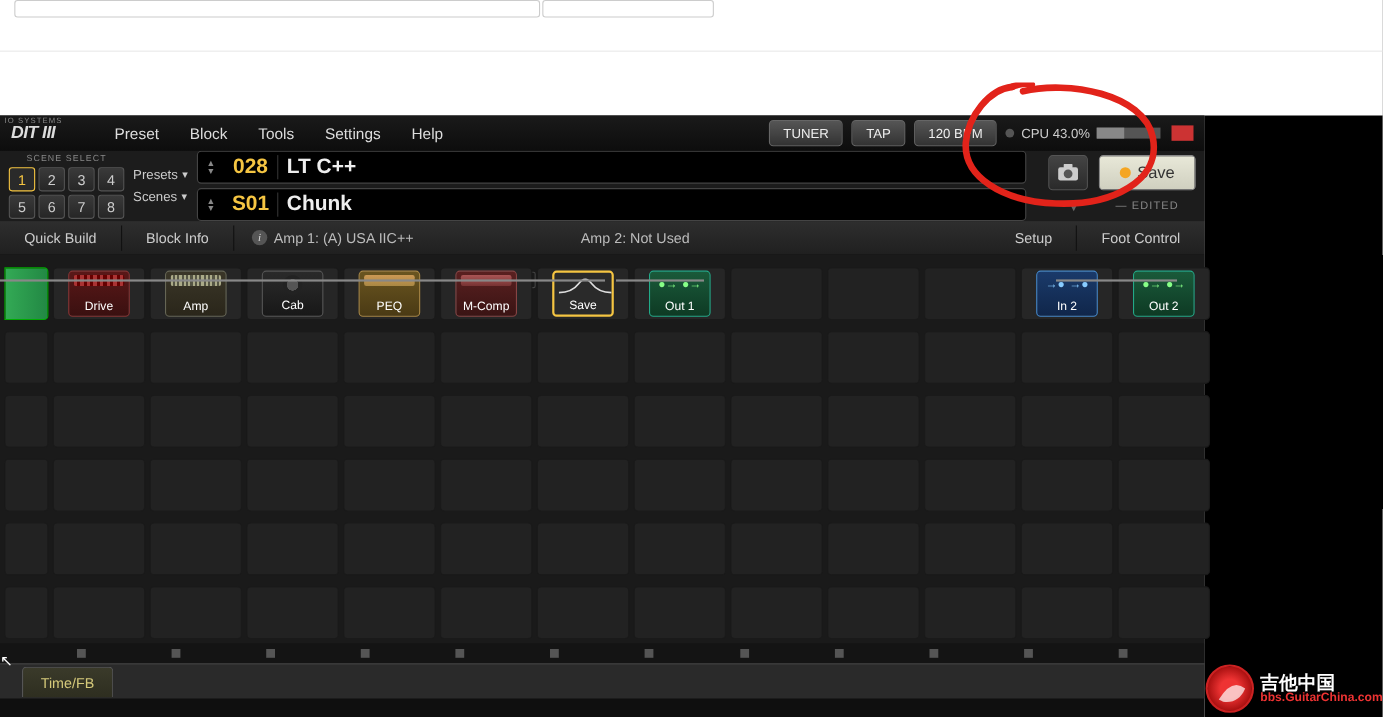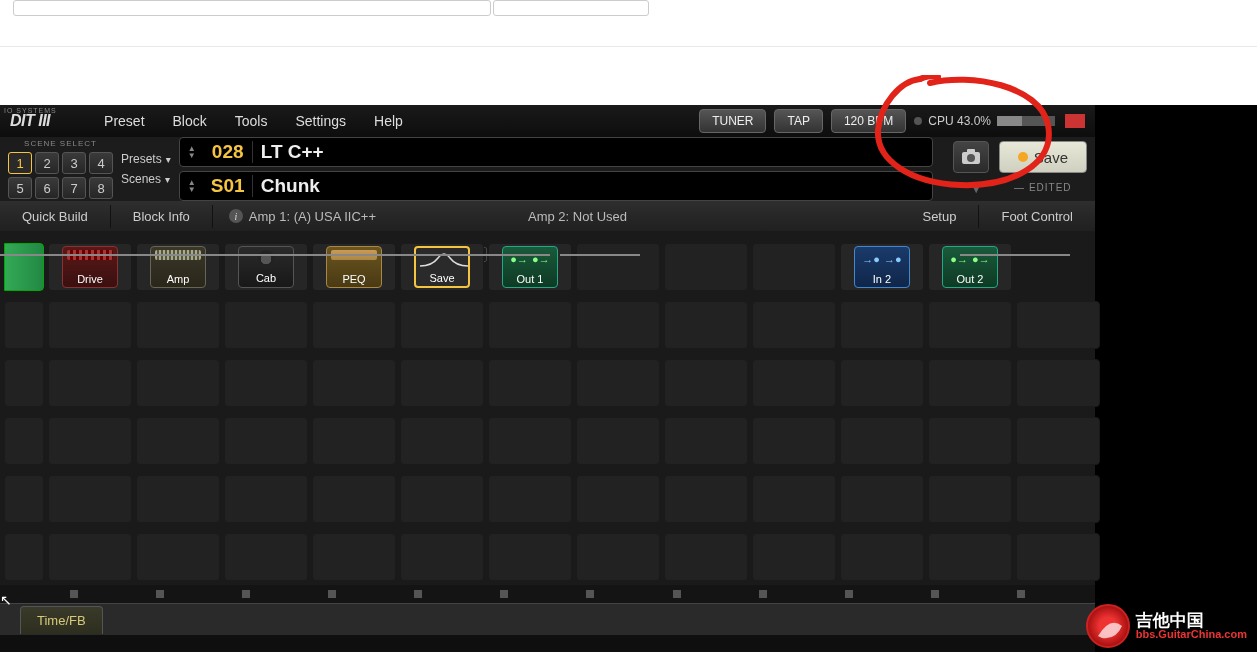"M-Comp" div.block { html: none -> <div> <div> <div></div> <span>M-Comp</span> </div> </div> }
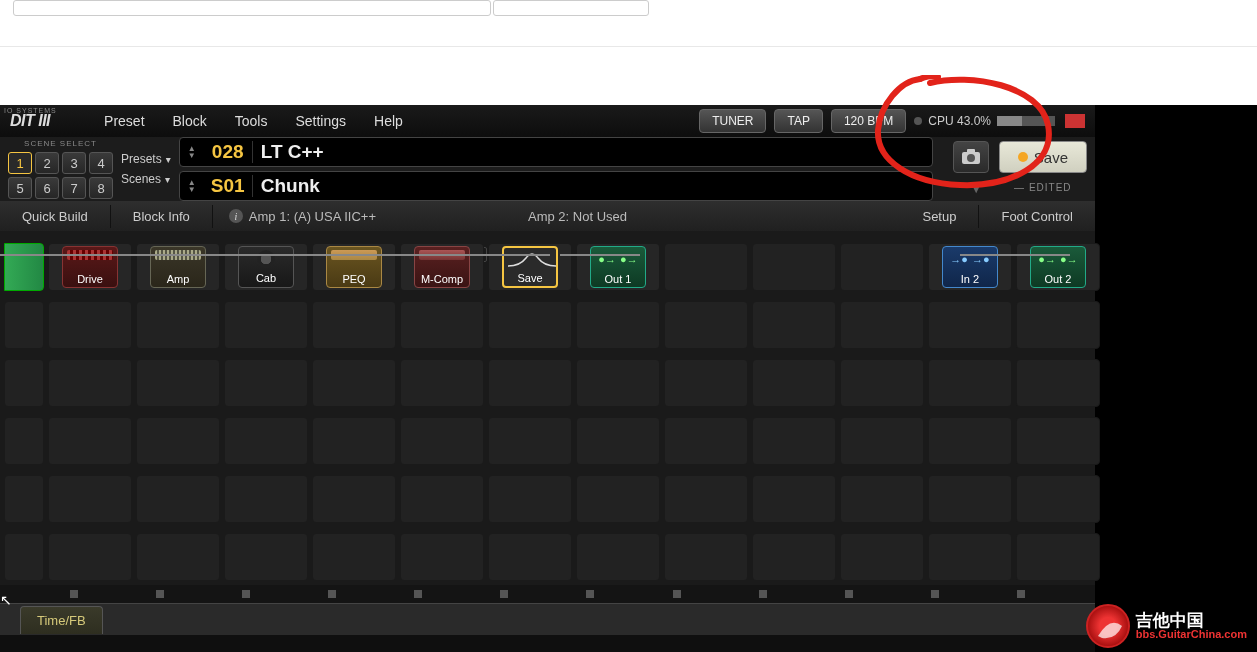"吉他中国" .watermark { right: 10px -> 0 }
